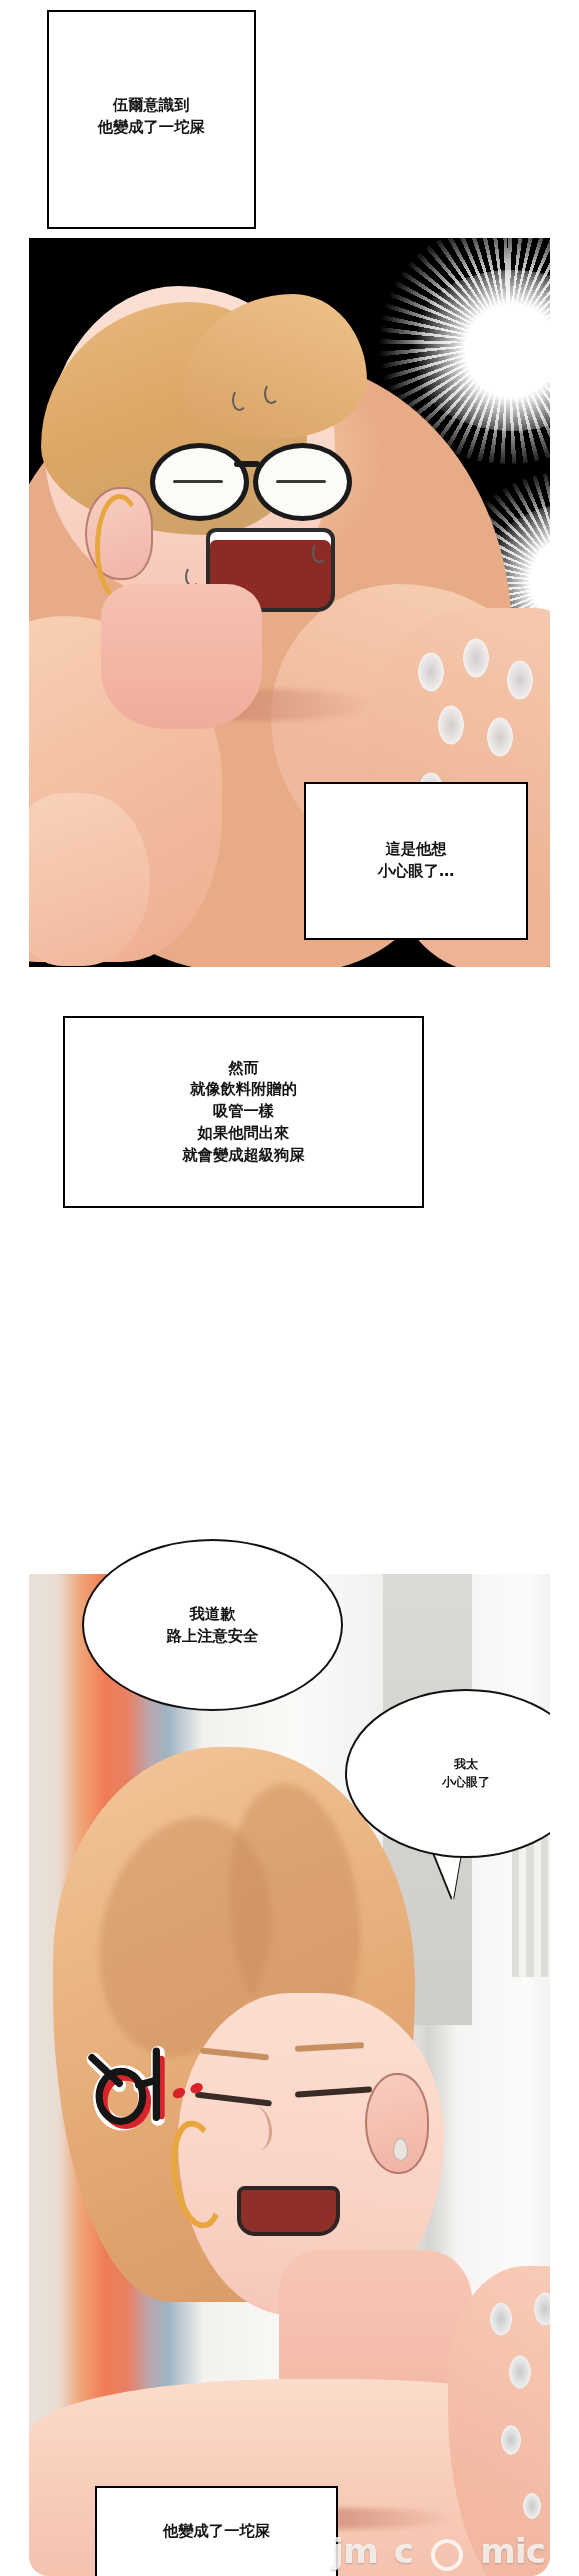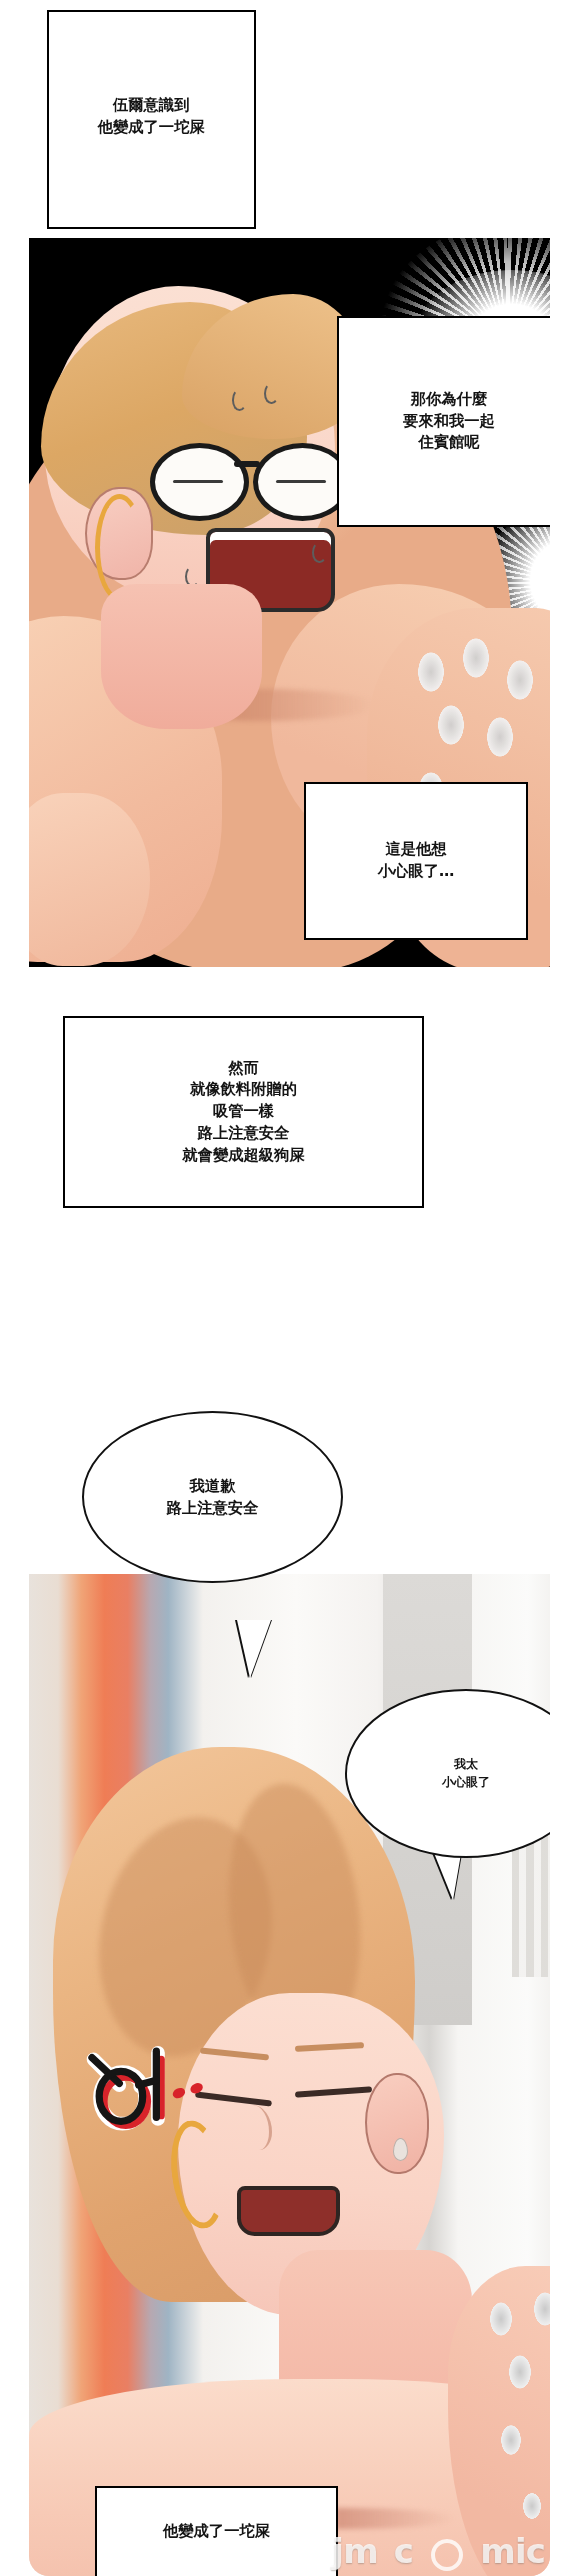"那你為什麼" div.caption { html: <div>那你為什麼 要來和我一起 住賓館呢</div> -> none }
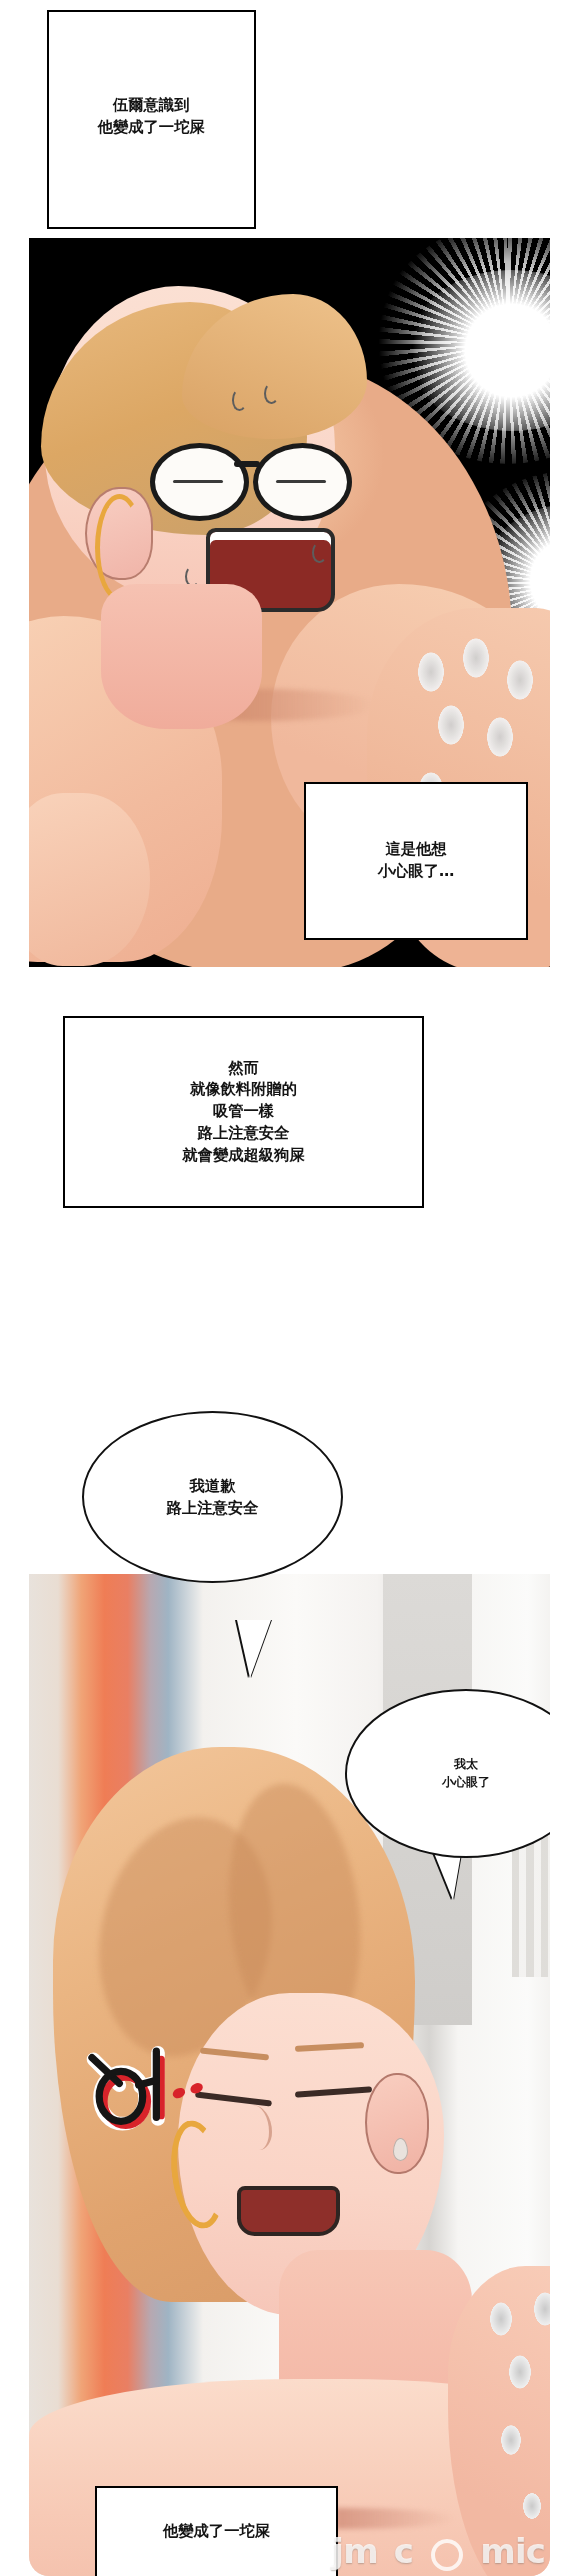"然而" div.caption { text: 路上注意安全 -> 如果他問出來 }
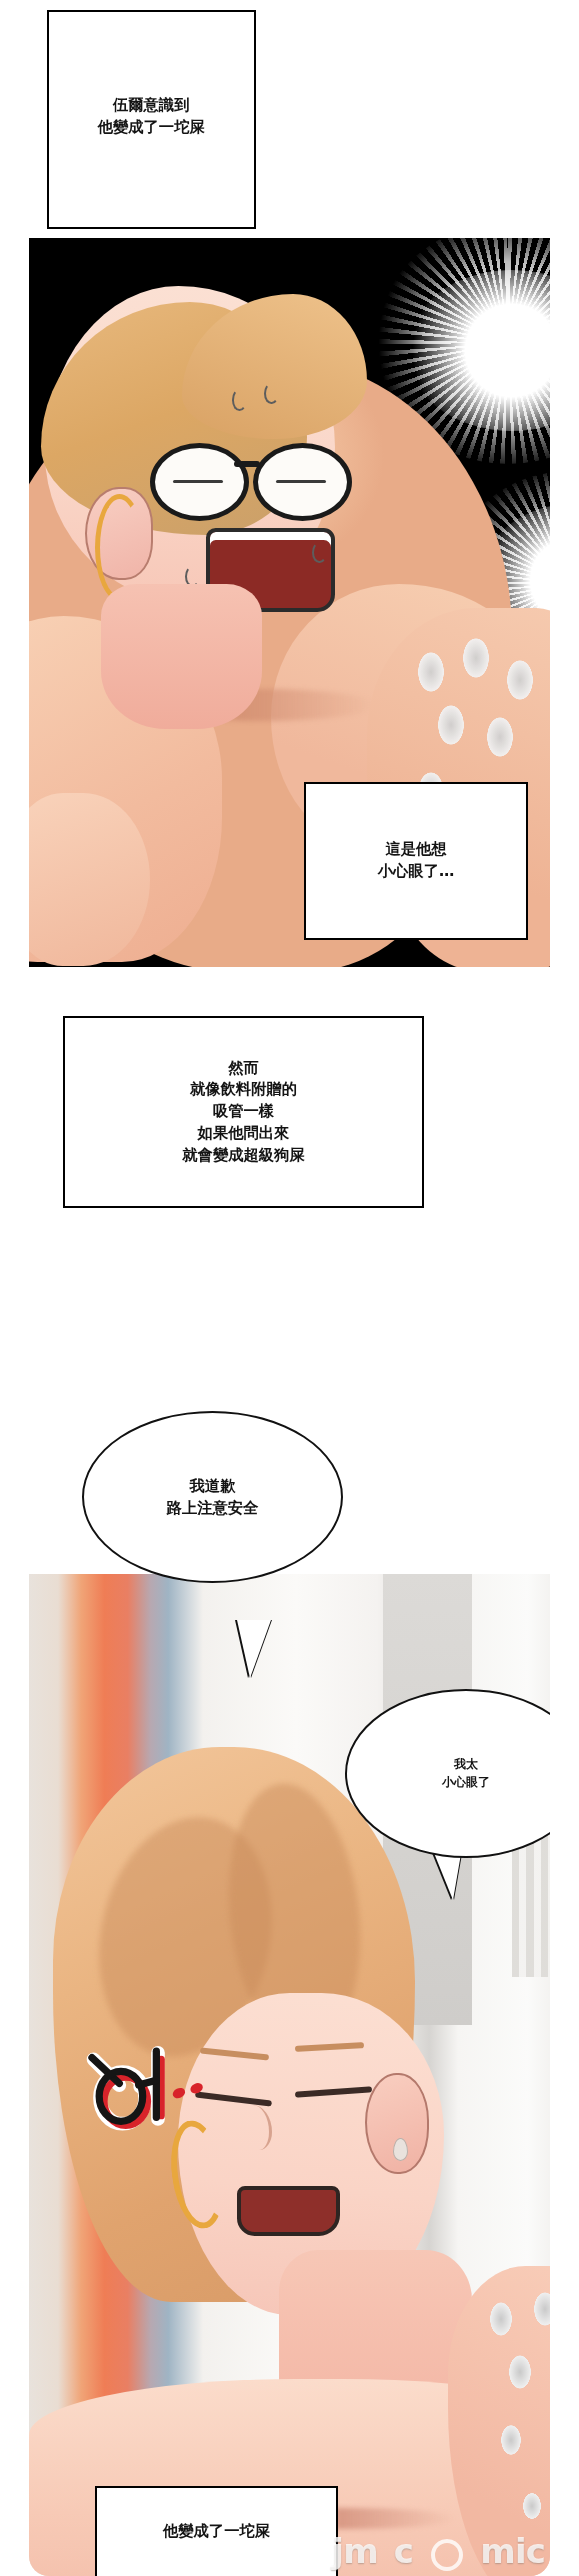"我道歉" #bubble-1 { top: 1411px -> 1539px }
